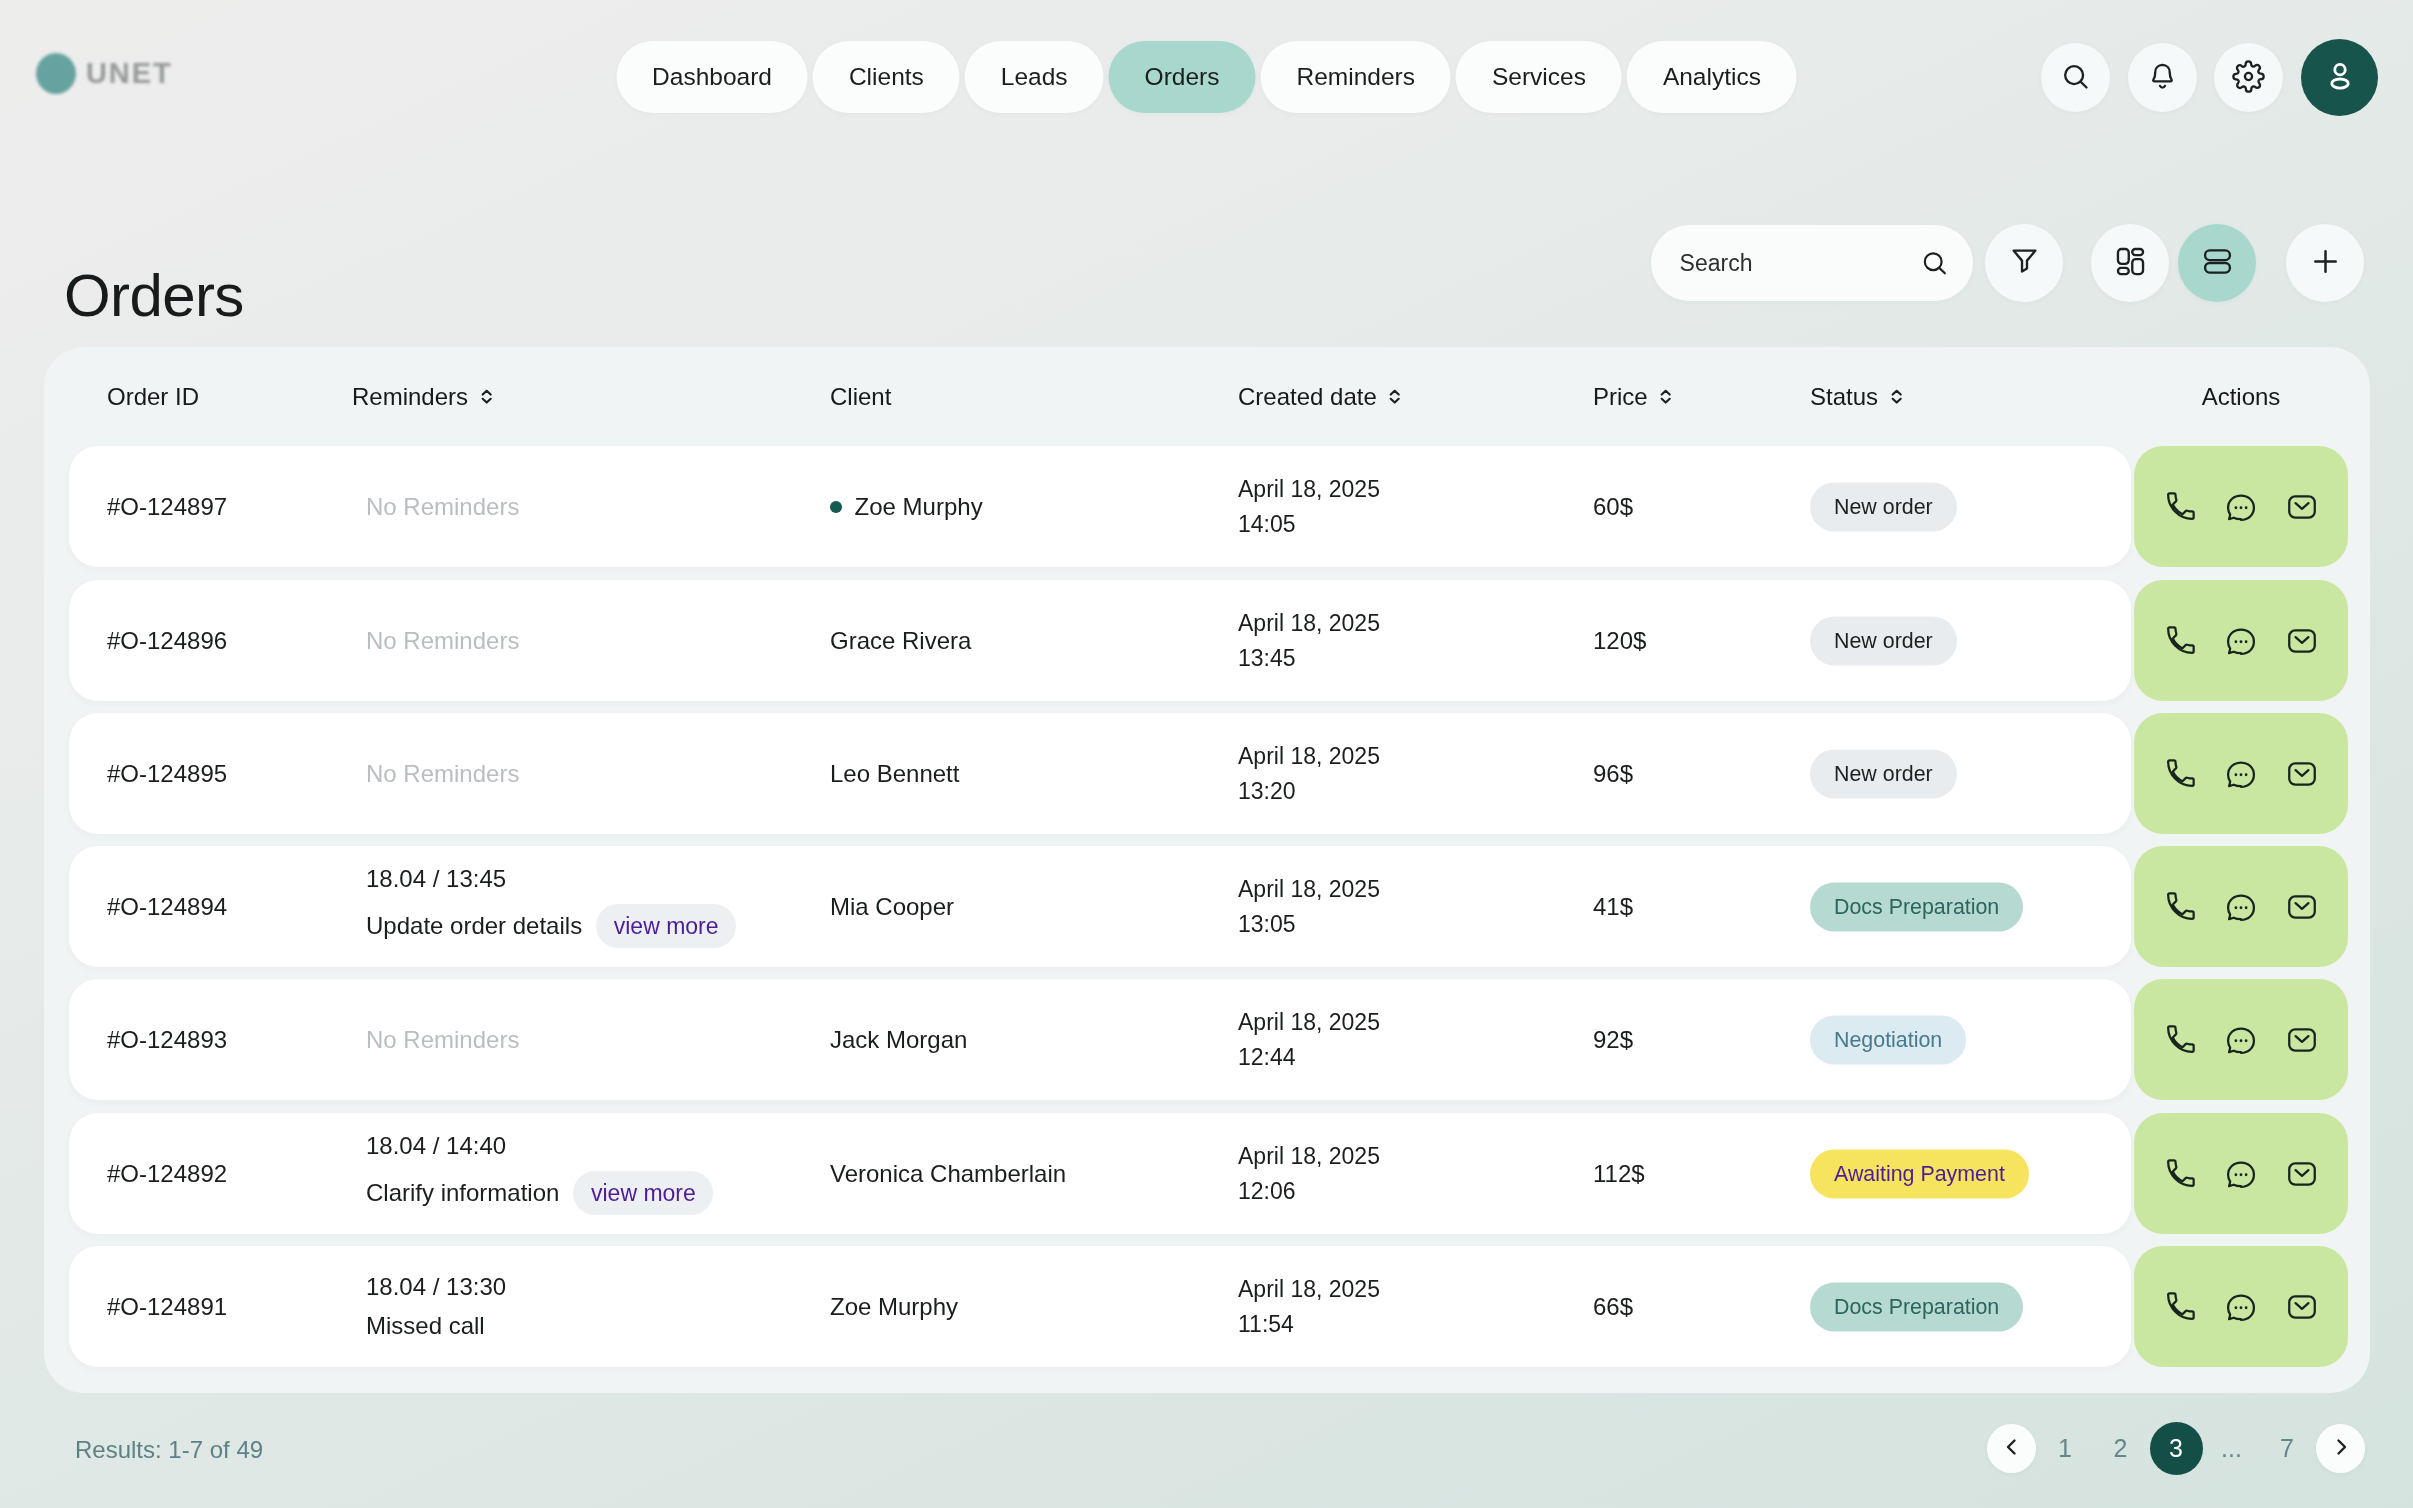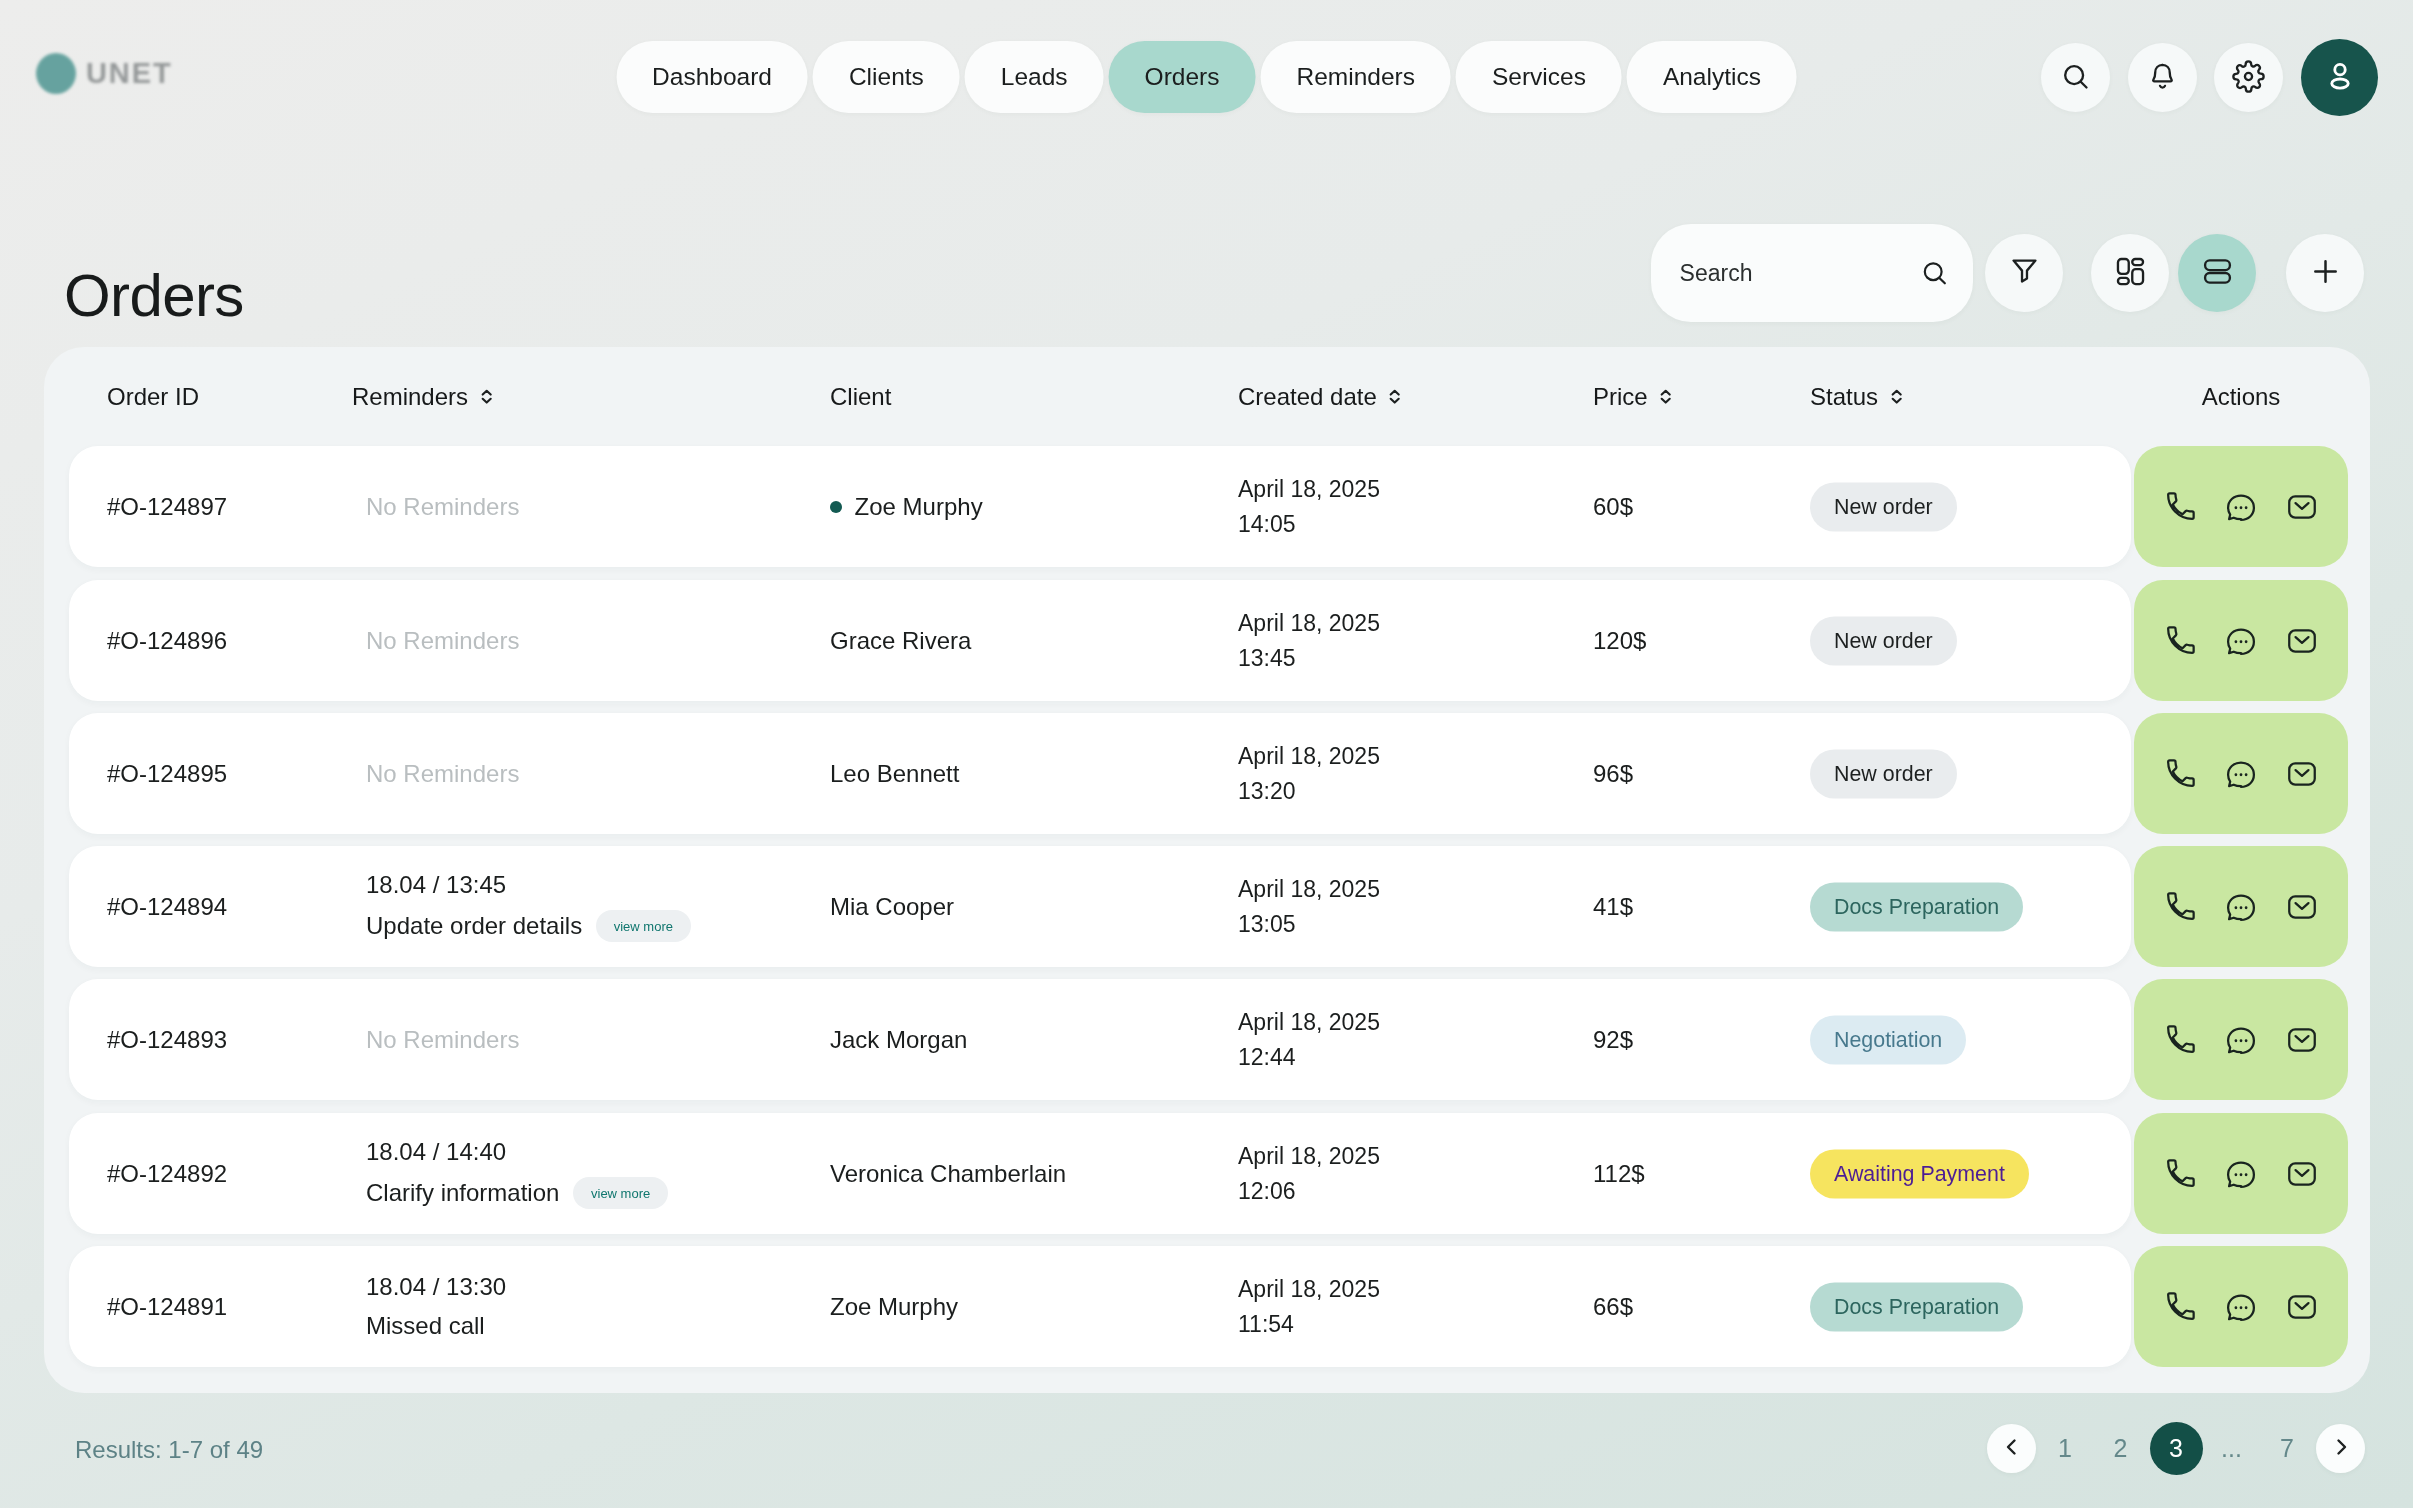"Search" .search-wrap { height: 98px -> 76px }
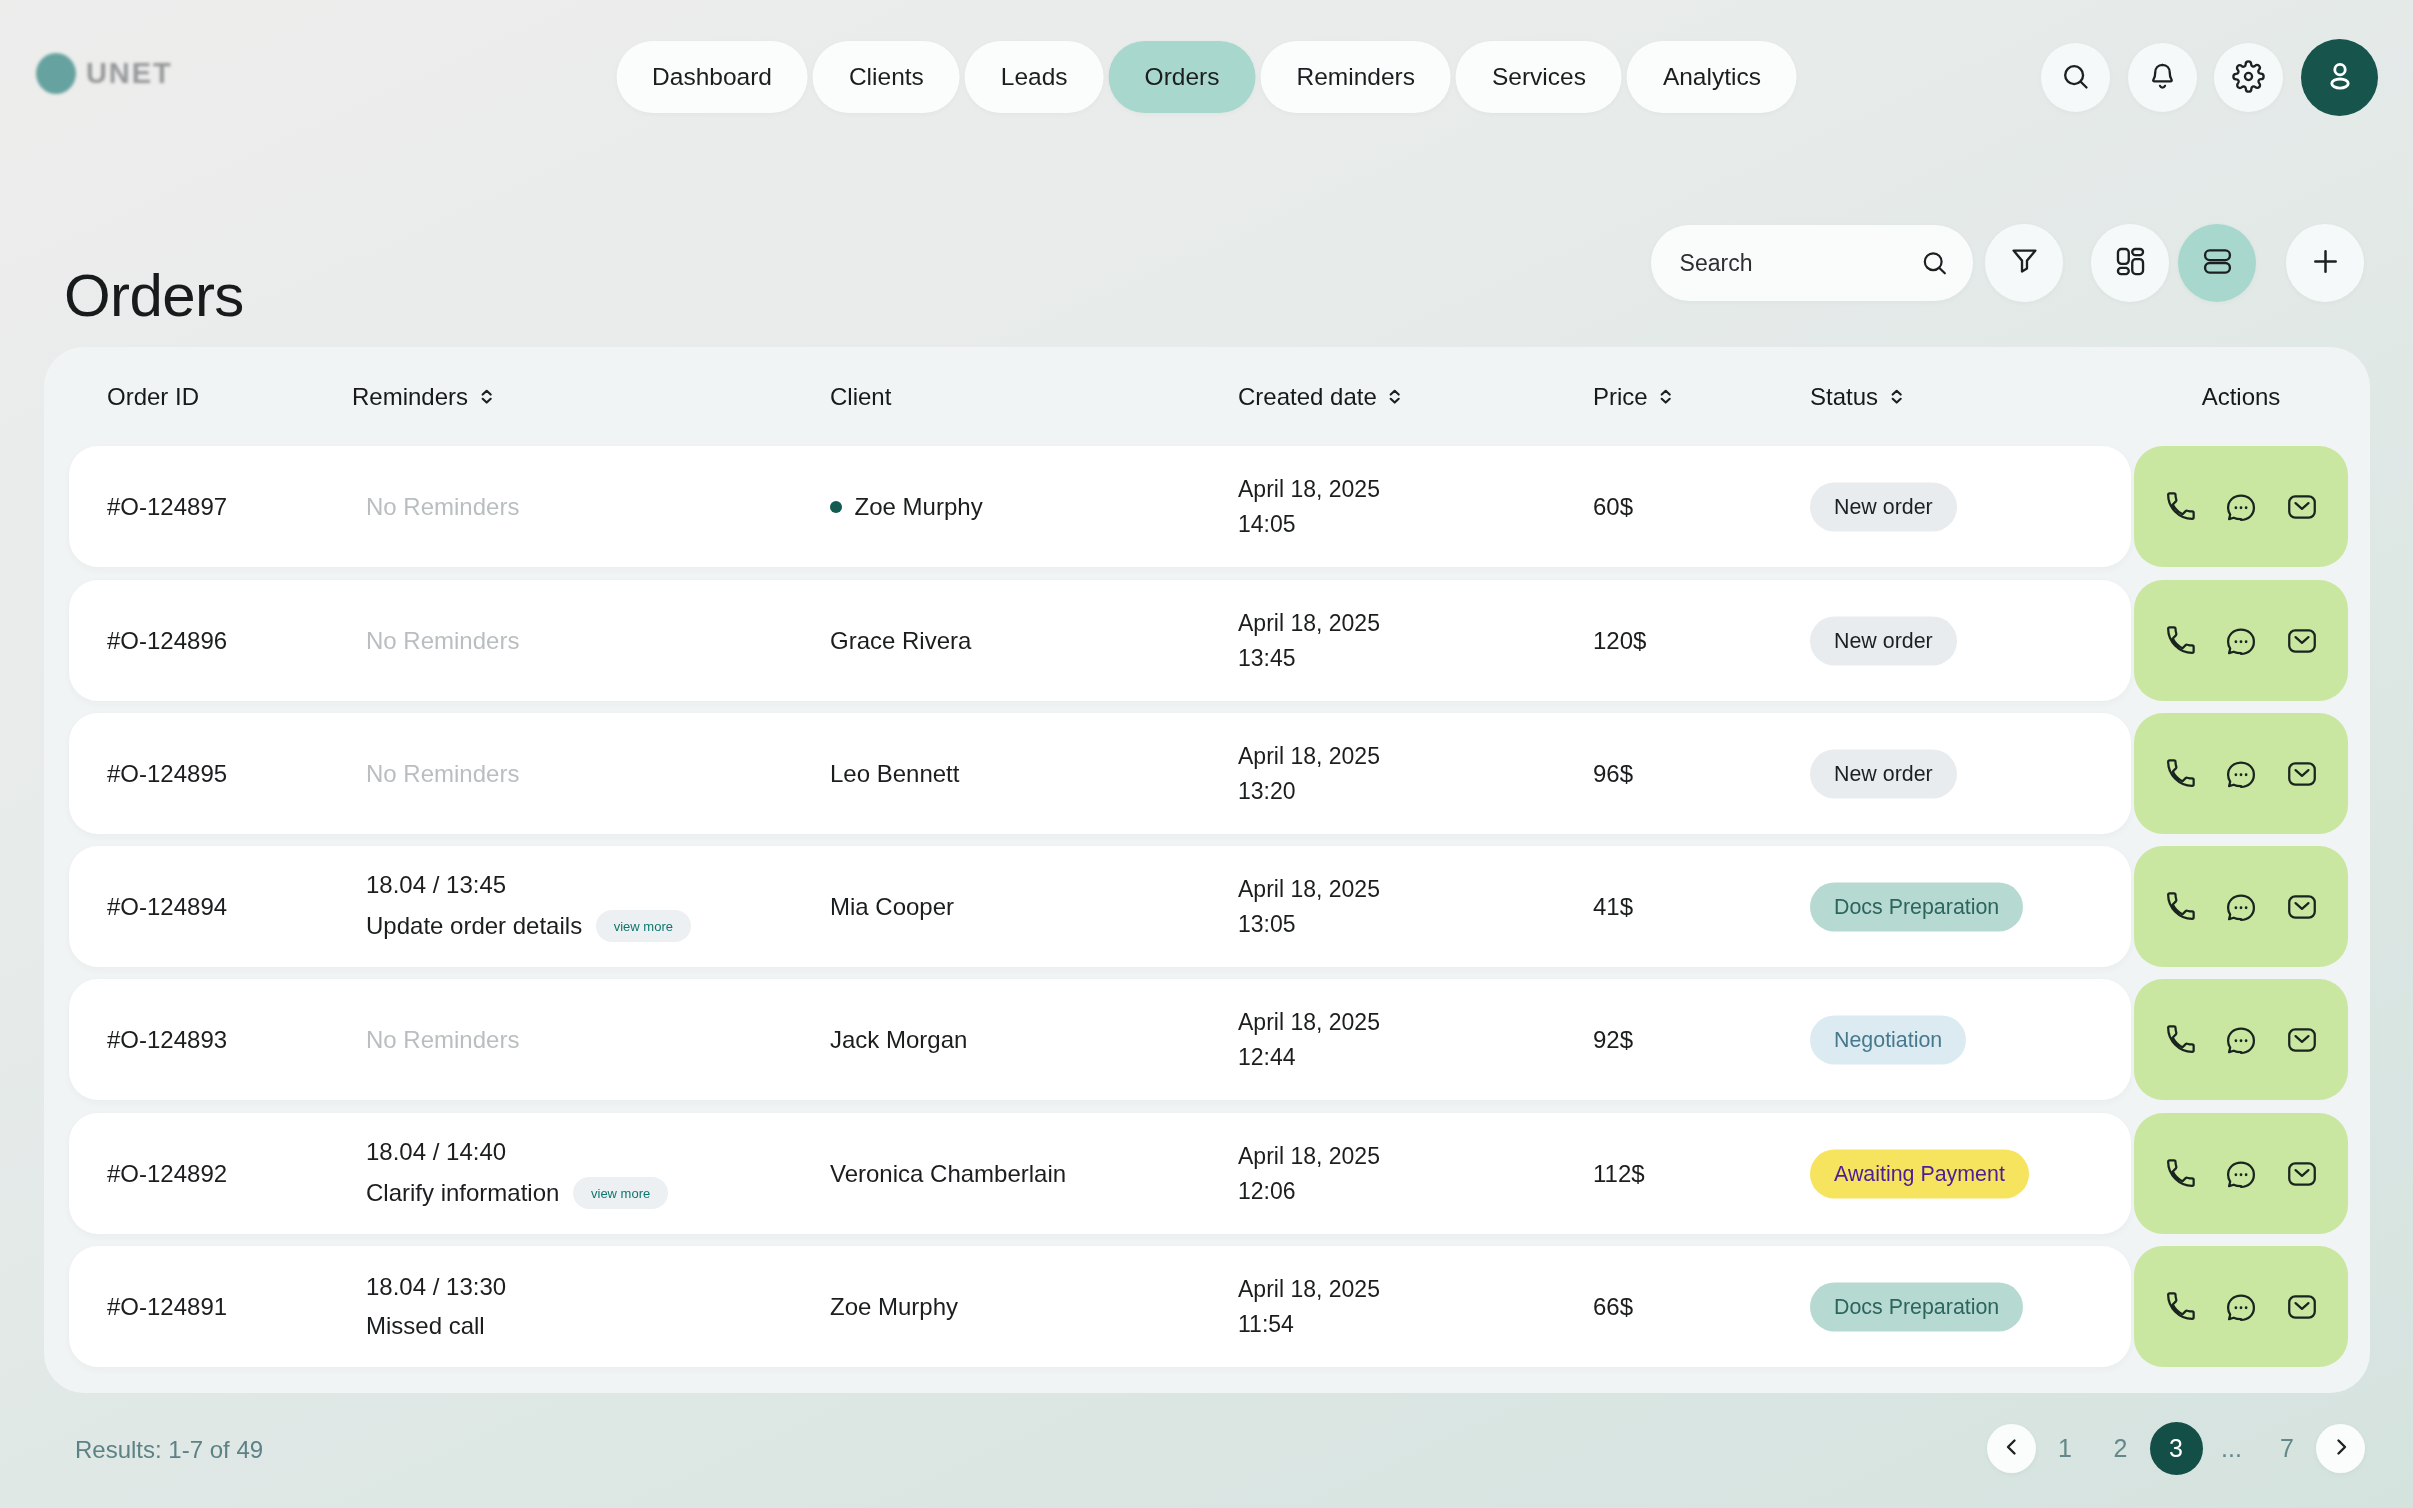"view more" .view-more { color: #0f766e -> #4c1d95; font-size: 13px -> 23px }
